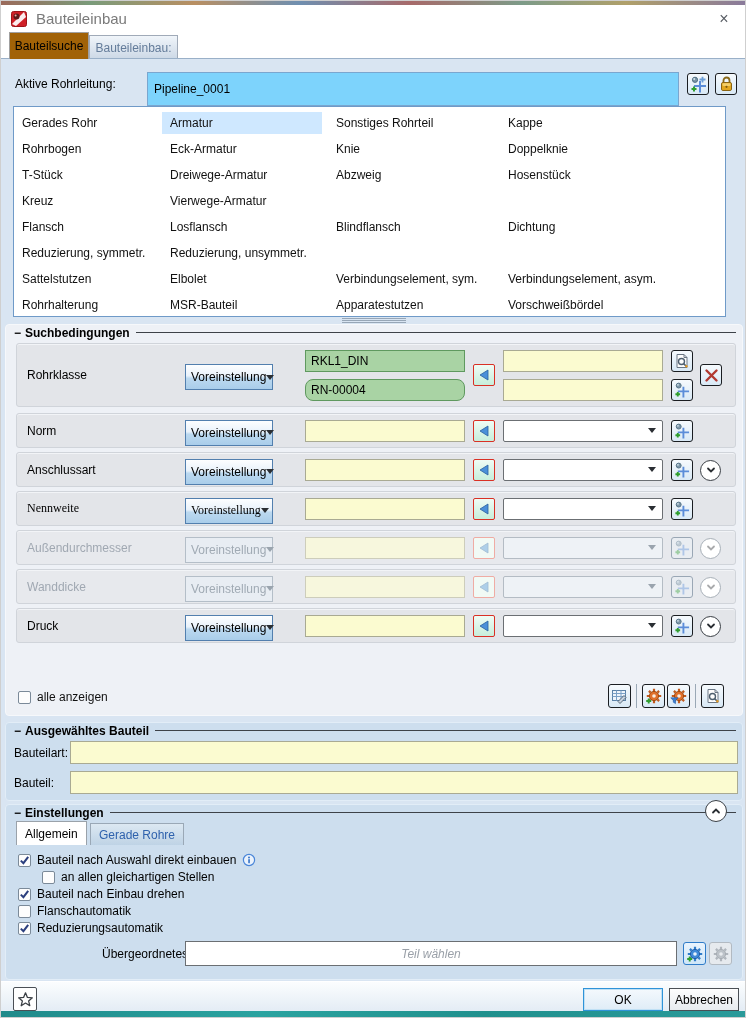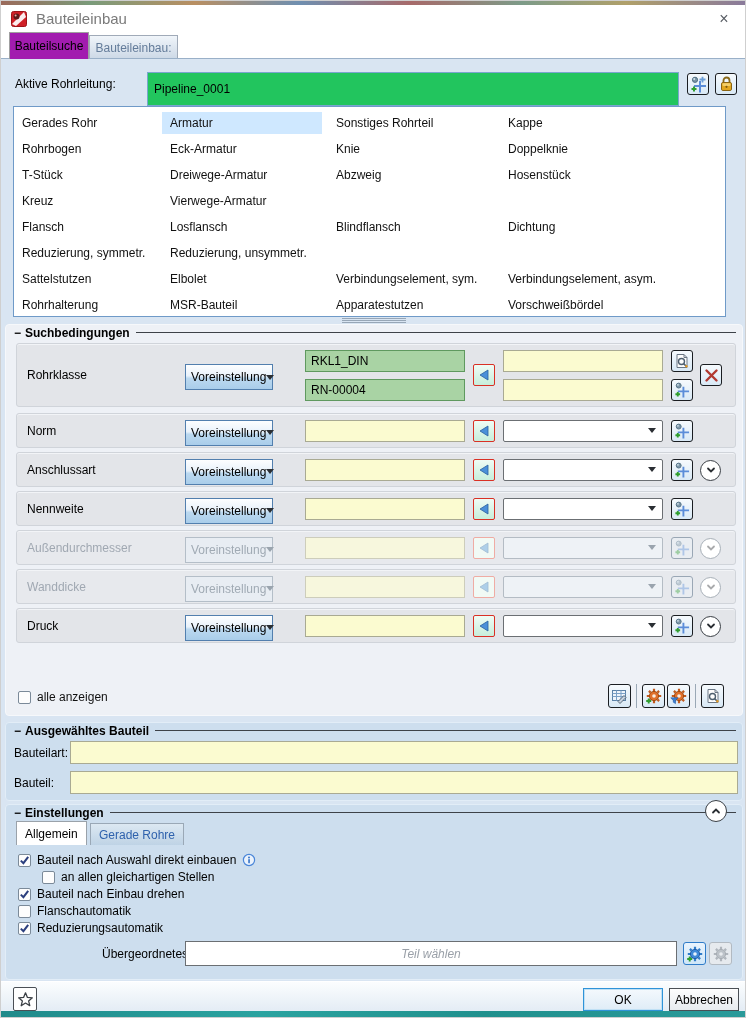"Bauteilsuche" .tab.active { background: #a21caf -> #a16207 }
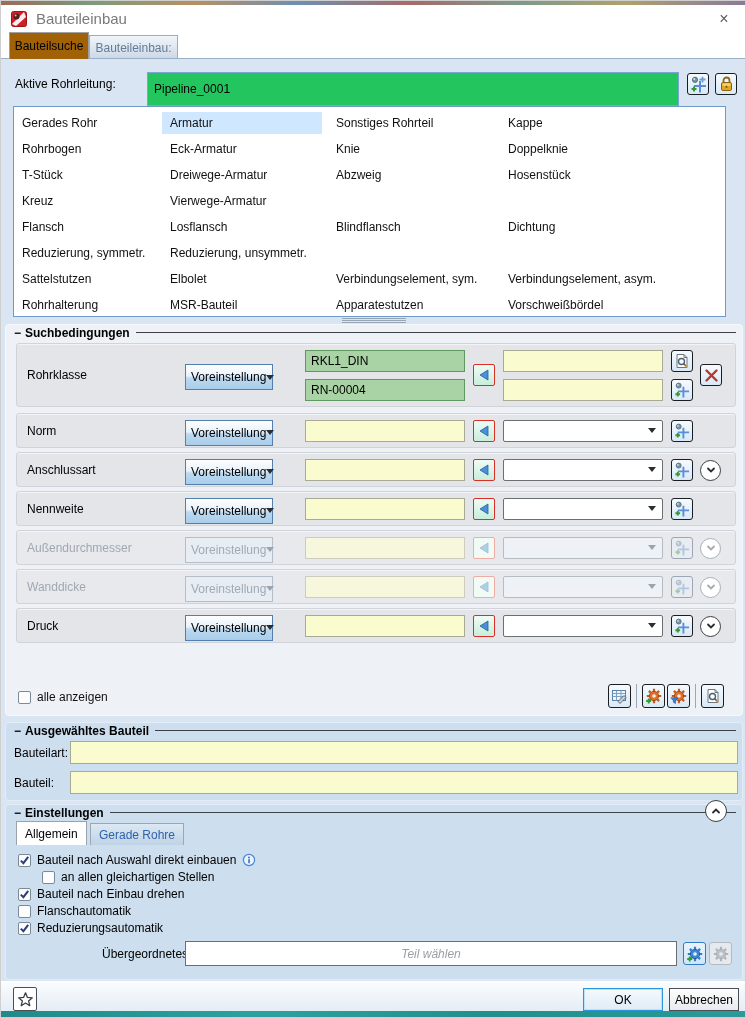"Pipeline_0001" .pl-field { background: #22c55e -> #7dd3fc }
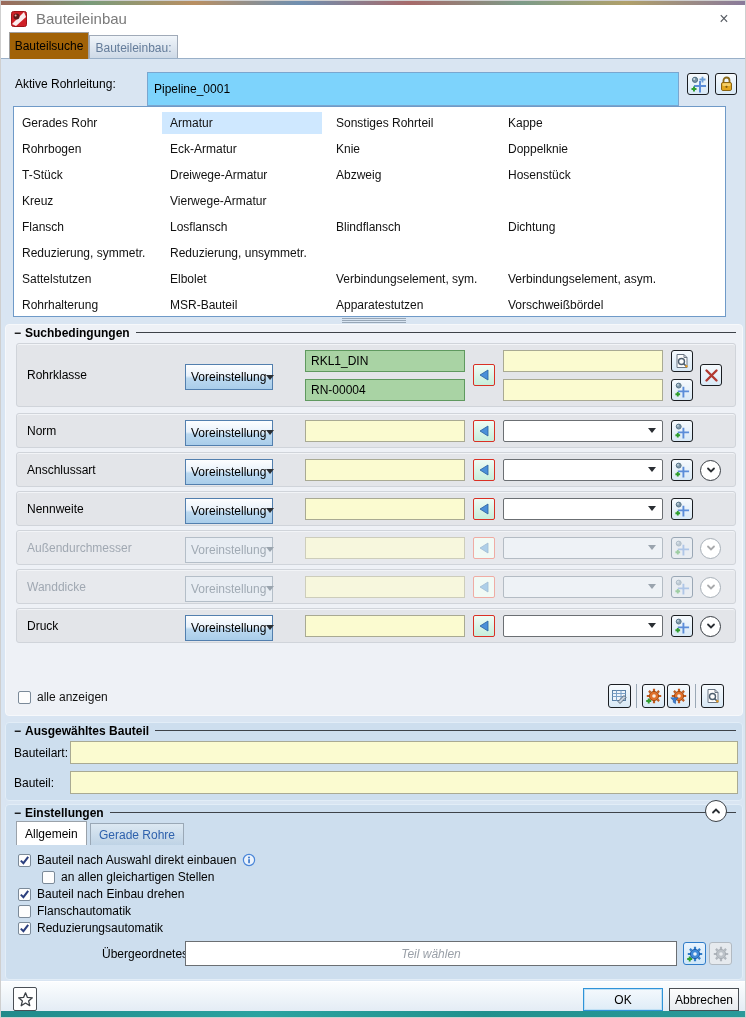"RN-00004" div.field { border-radius: none -> 8px }
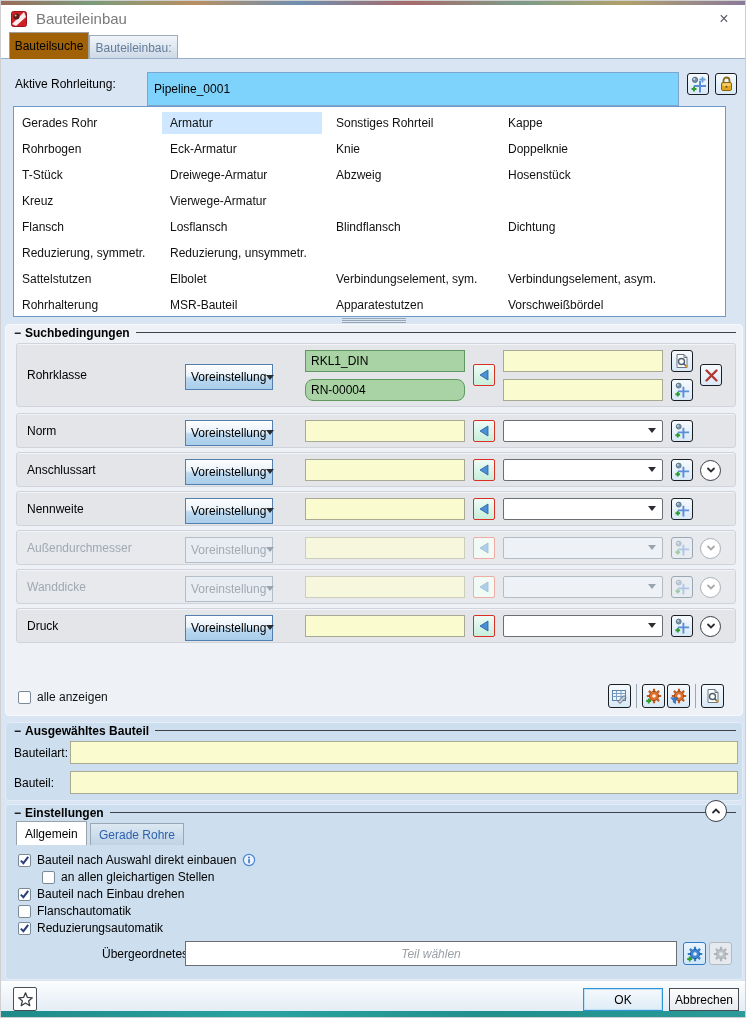"Nennweite" div.srow { font-family: none -> Liberation Serif, serif }
